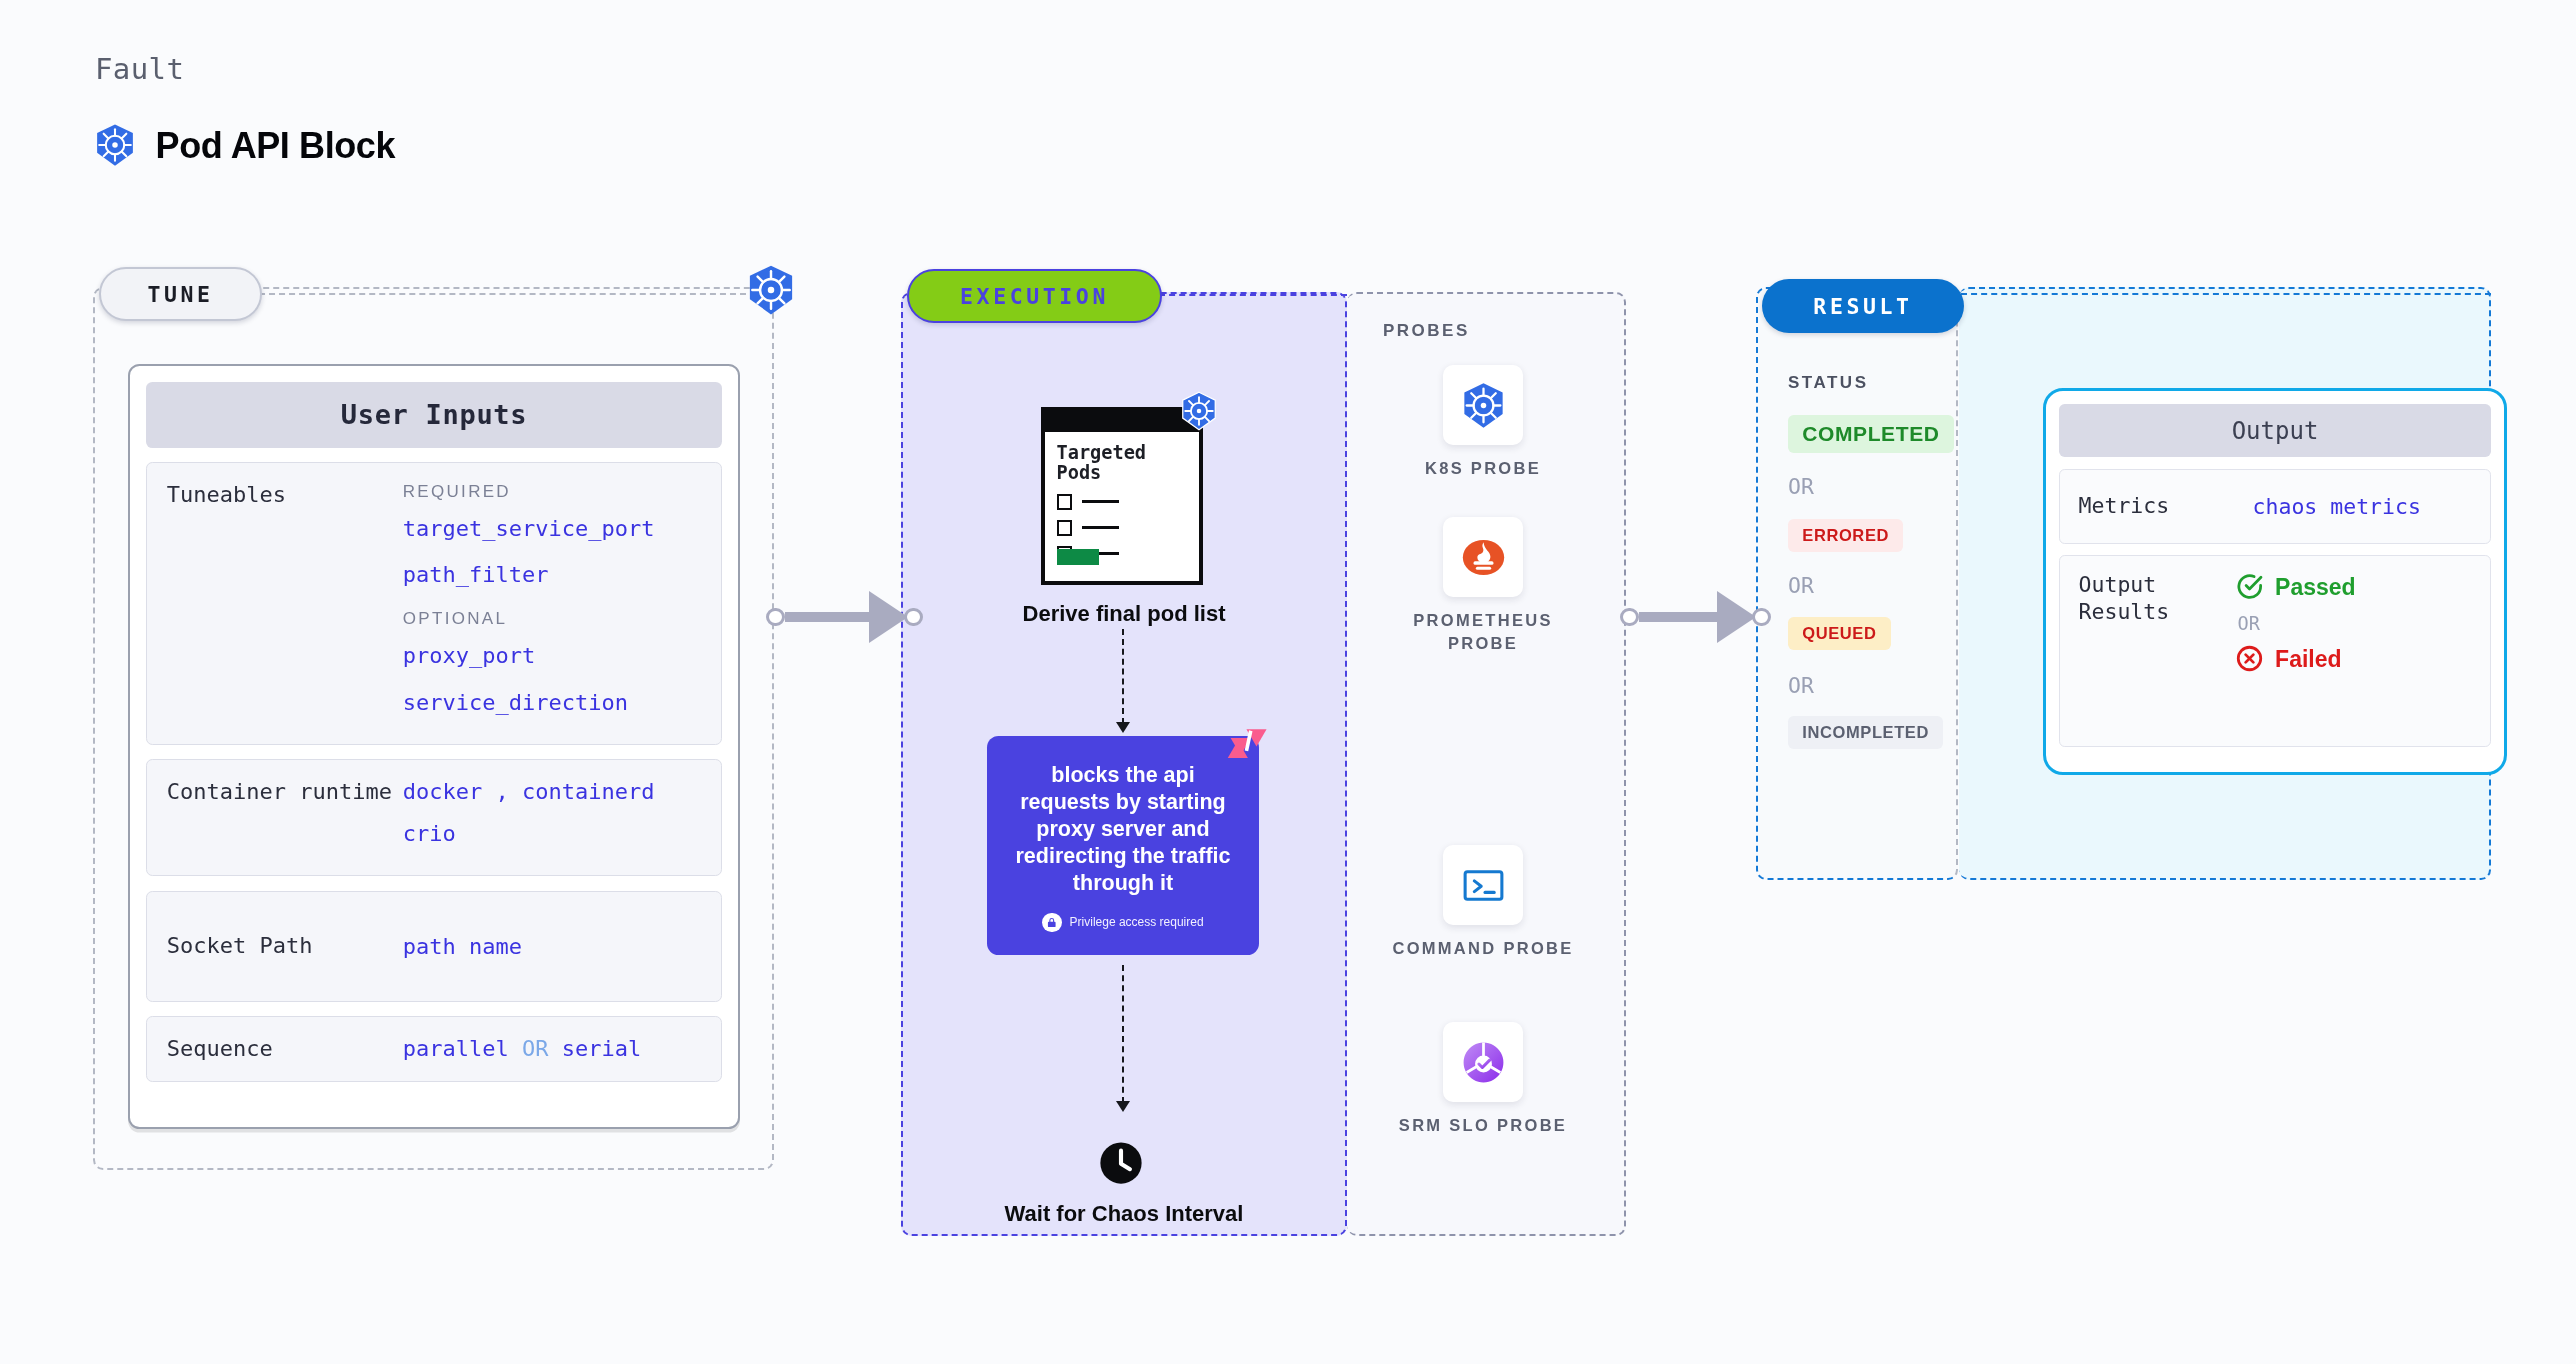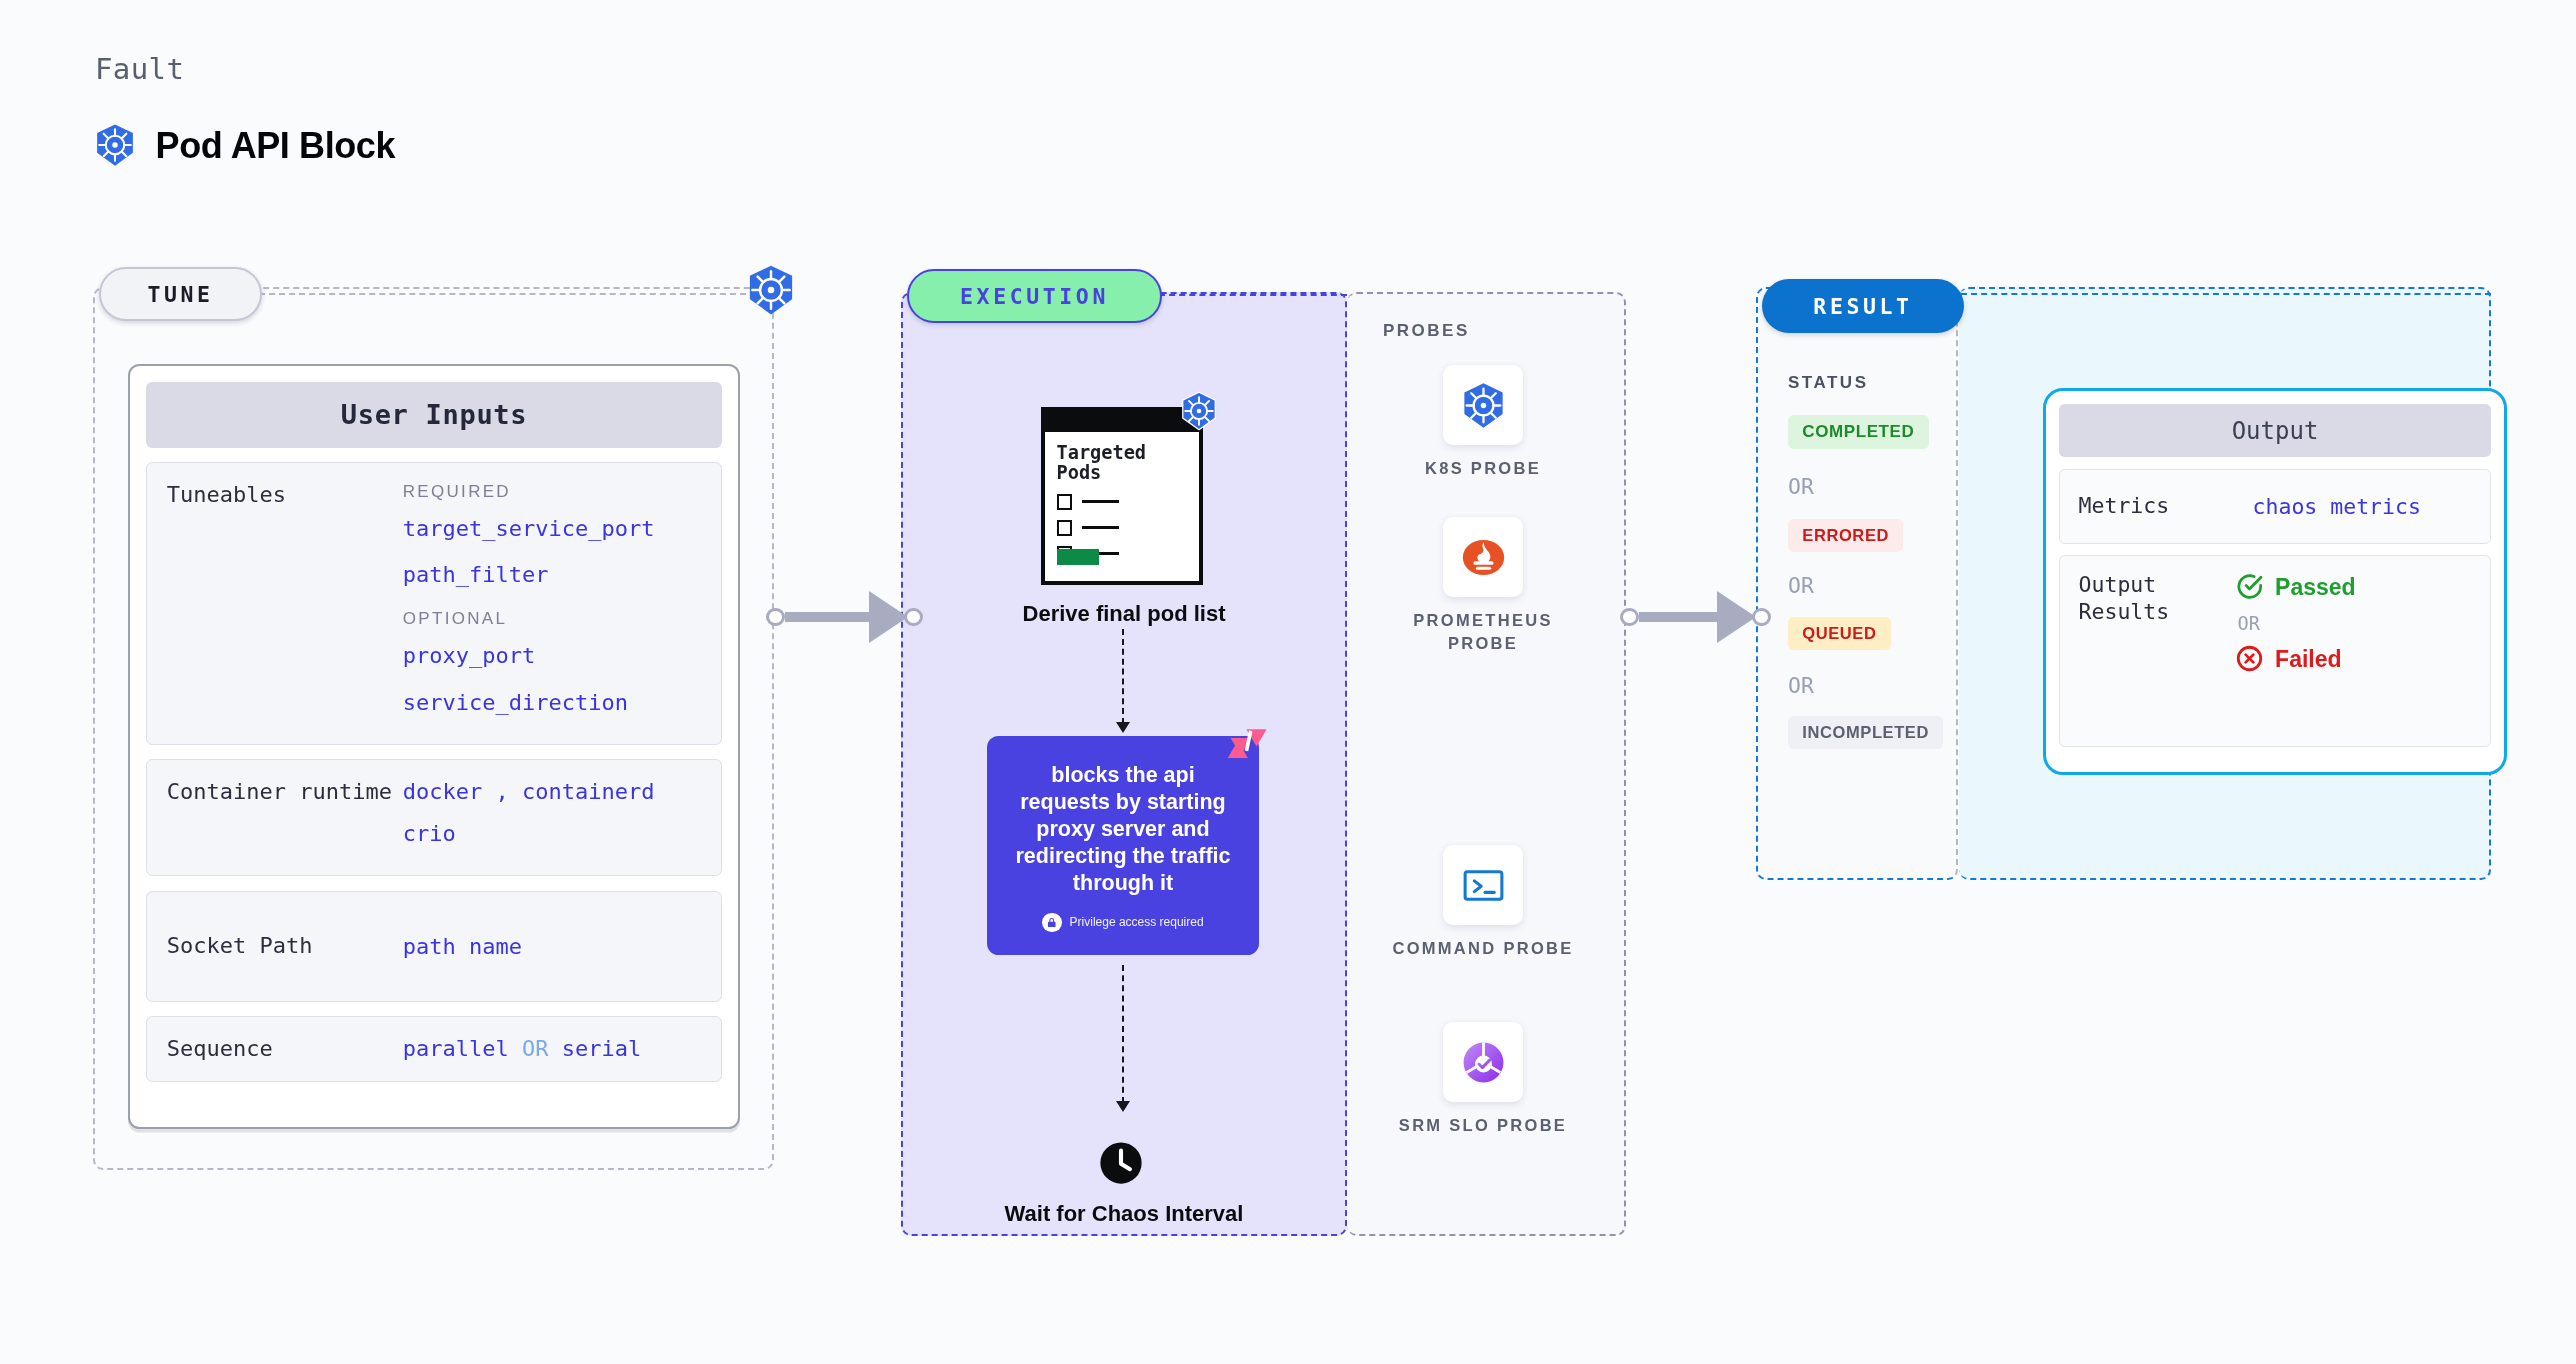"EXECUTION" .pill.exec { background: #86efac -> #84cc16 }
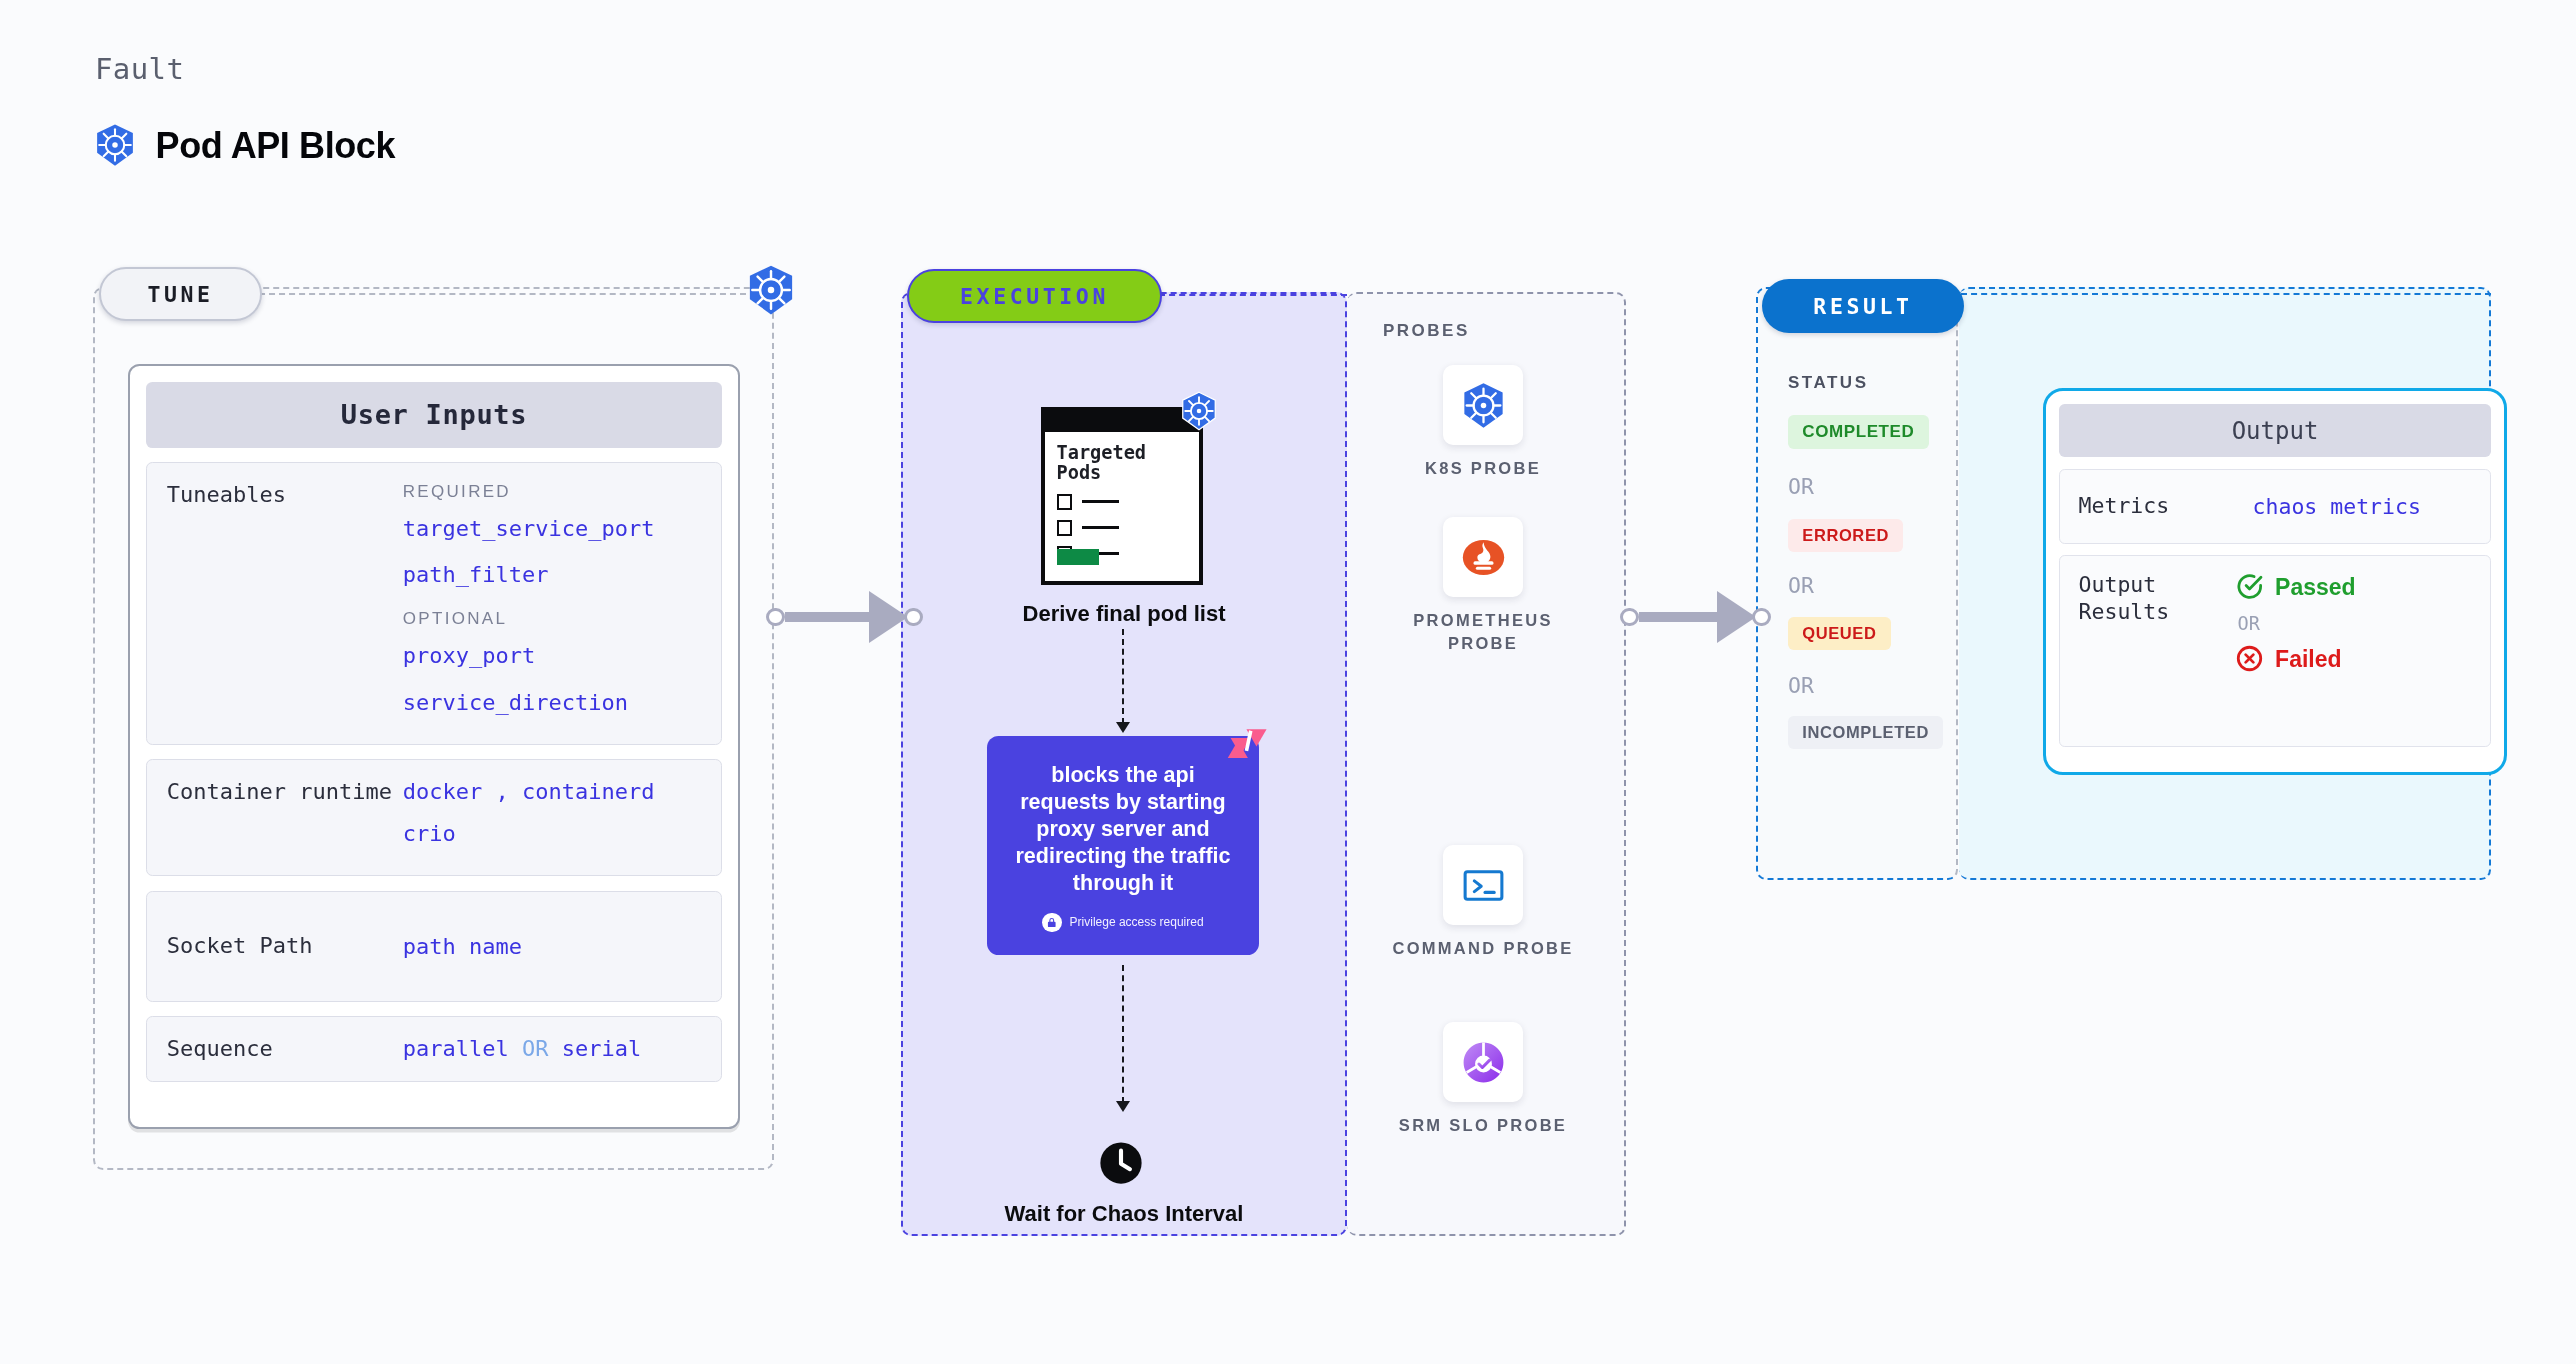"COMPLETED" .chip { font-size: 17px -> 21px }
